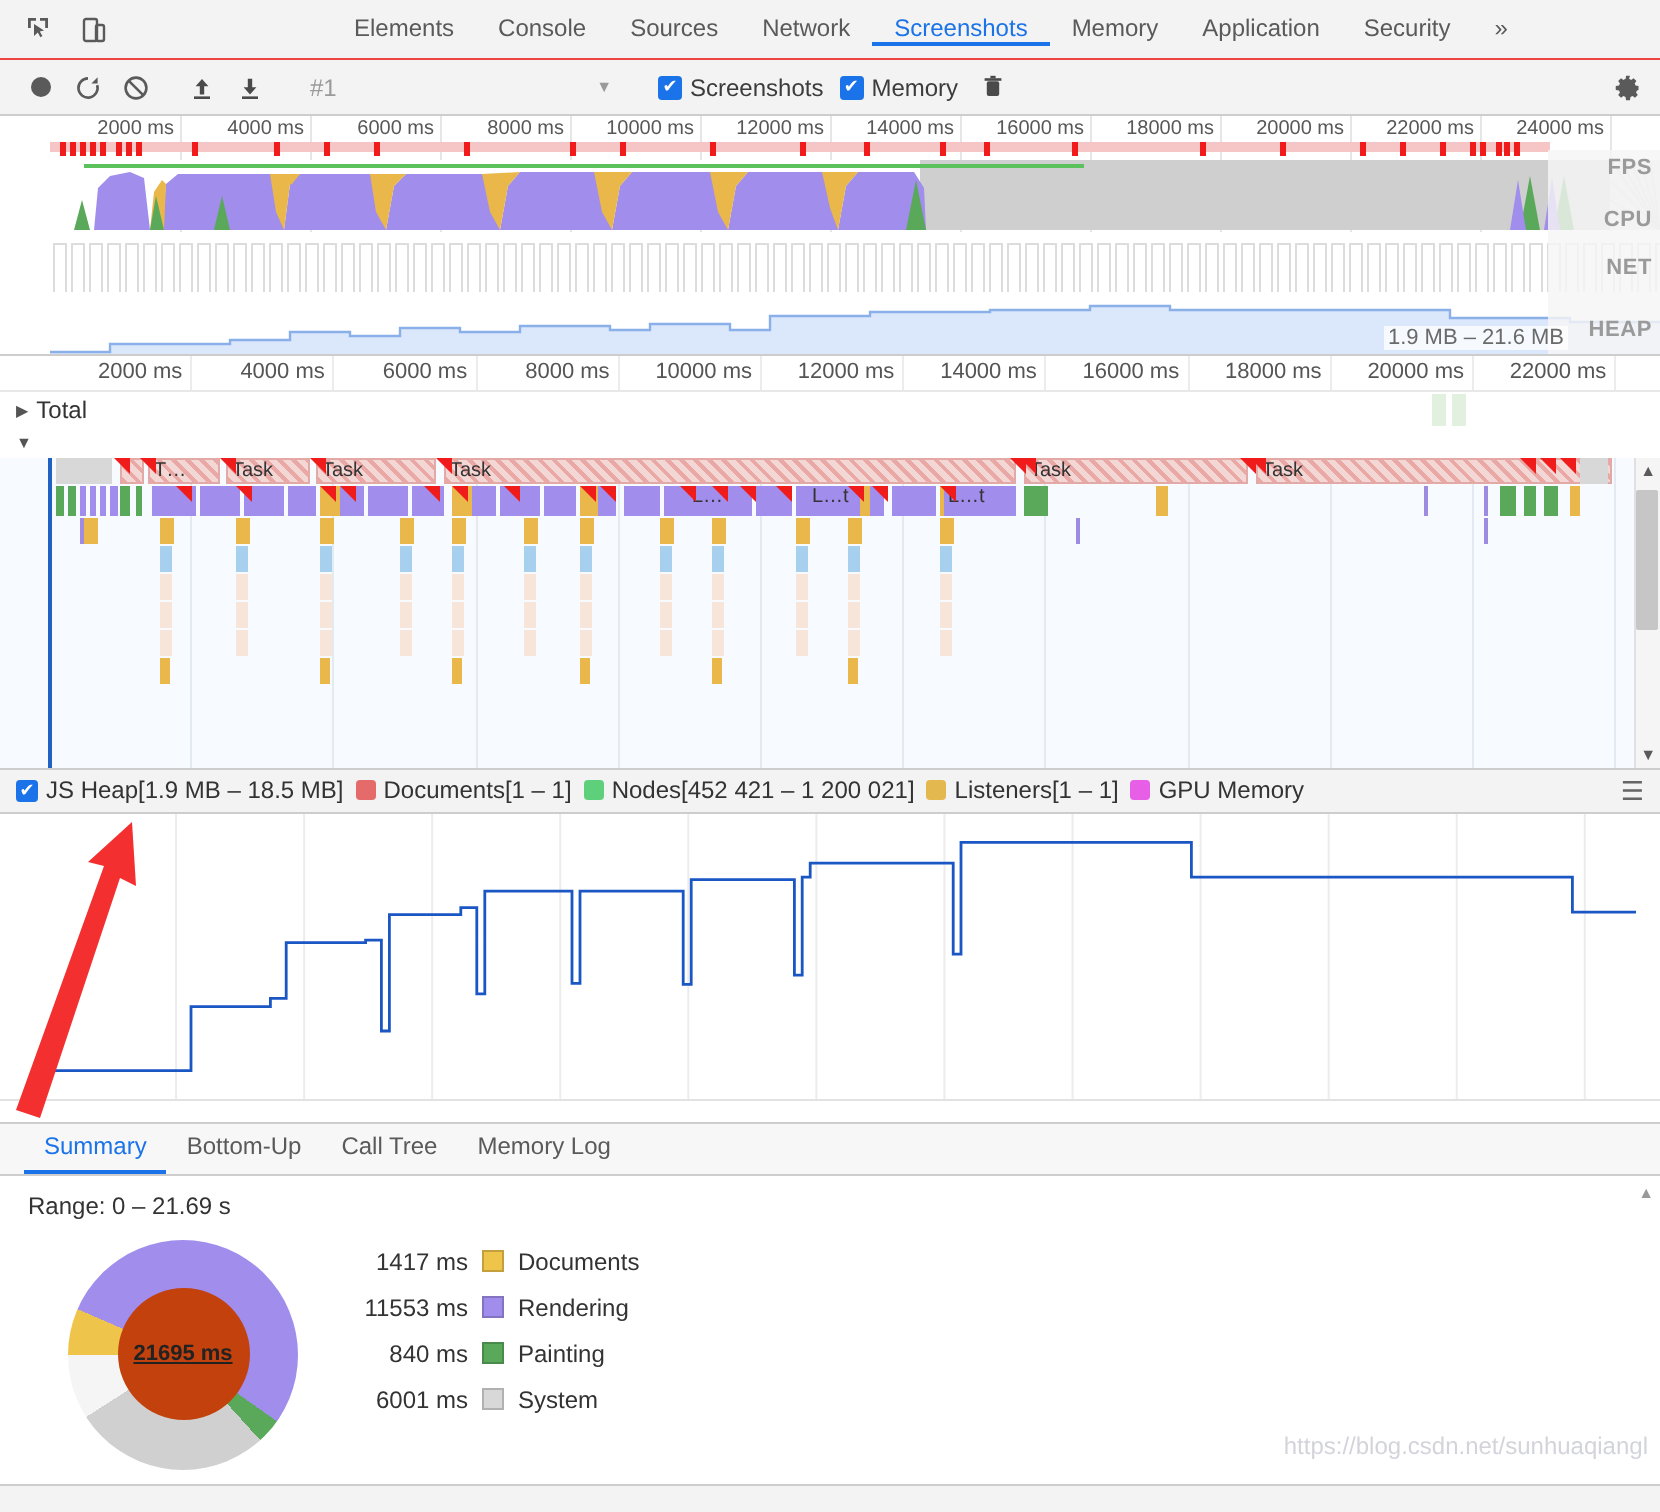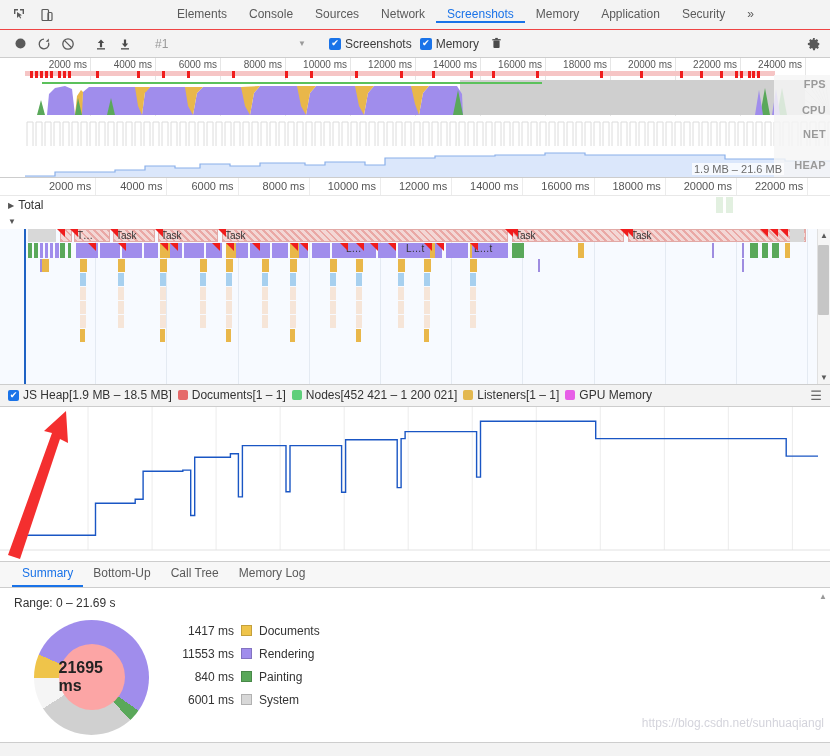"21695 ms" .donut-hole { background: #fca5a5 -> #c2410c; font-size: 16px -> 11px; text-decoration: none -> underline }
